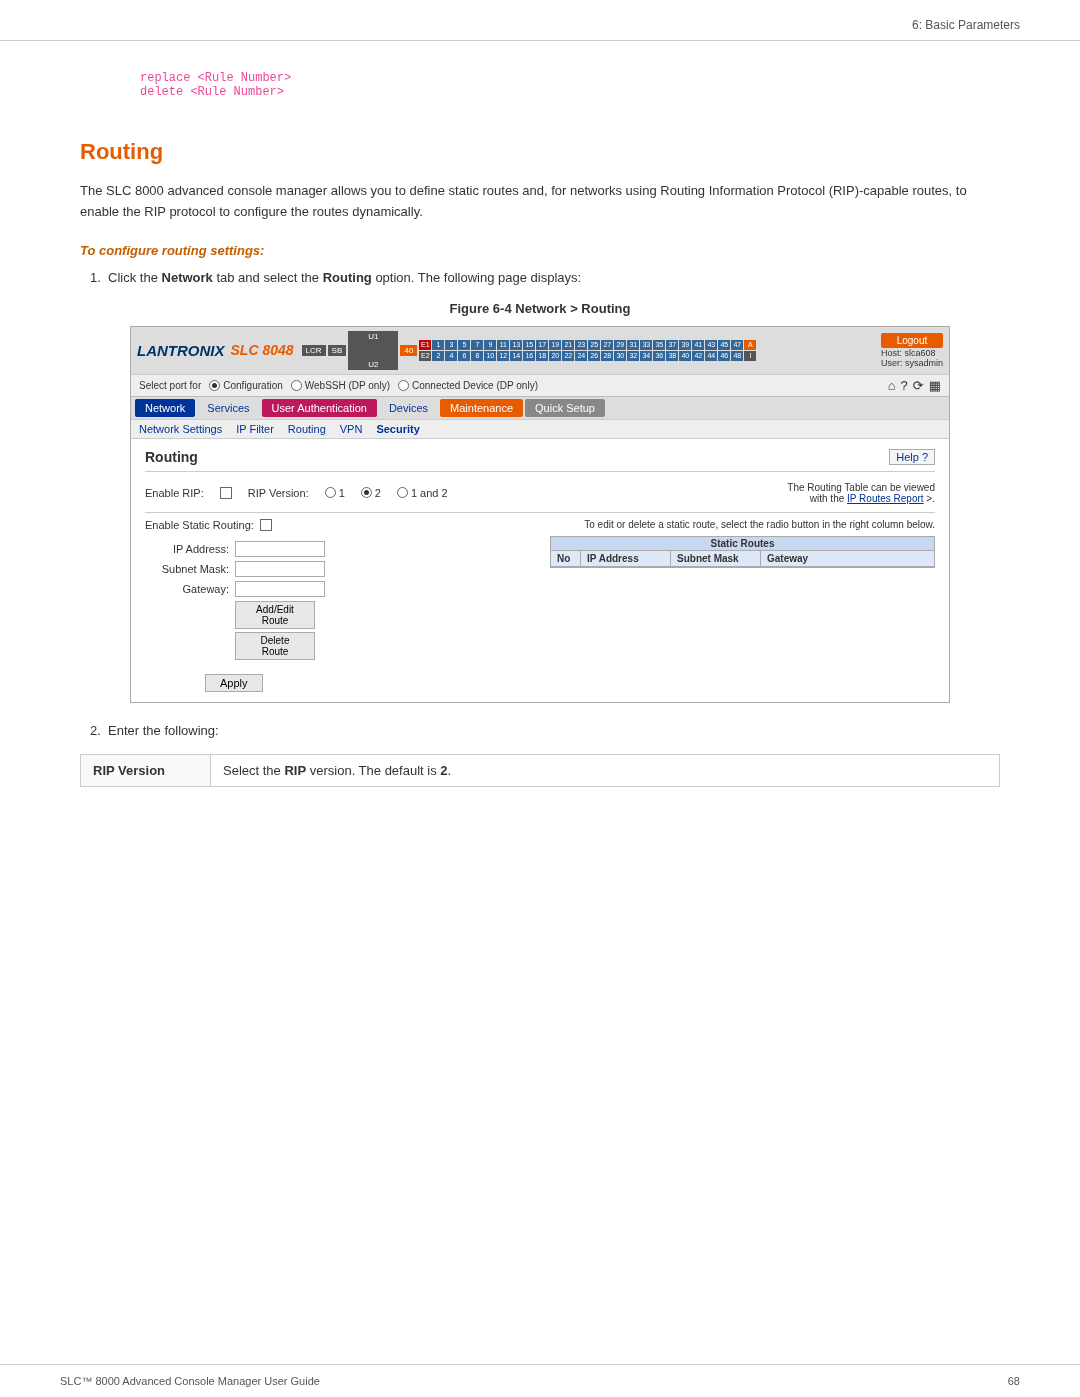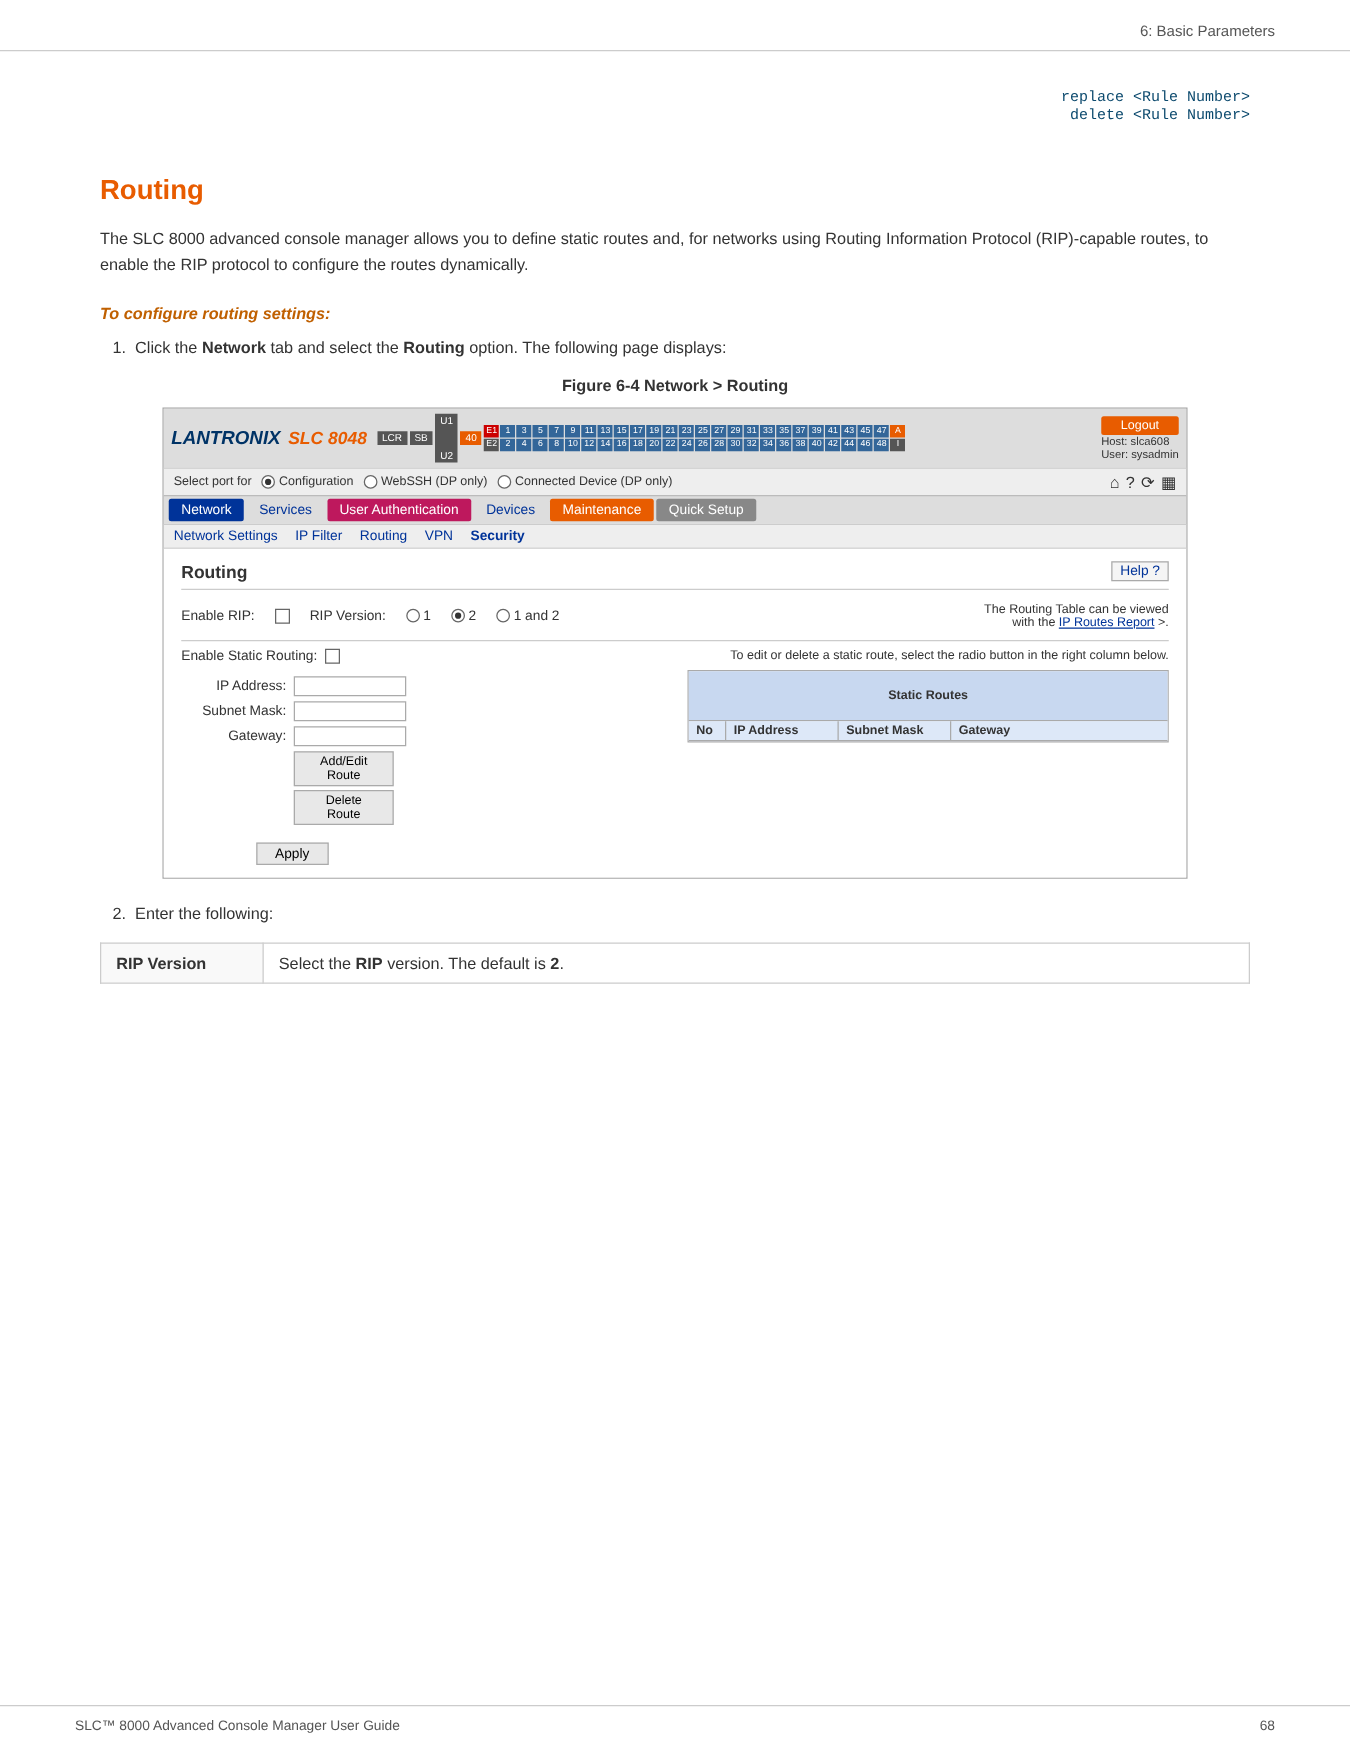"replace <Rule Number>" .code-block { color: #0c4a6e -> #ec4899; text-align: right -> none }
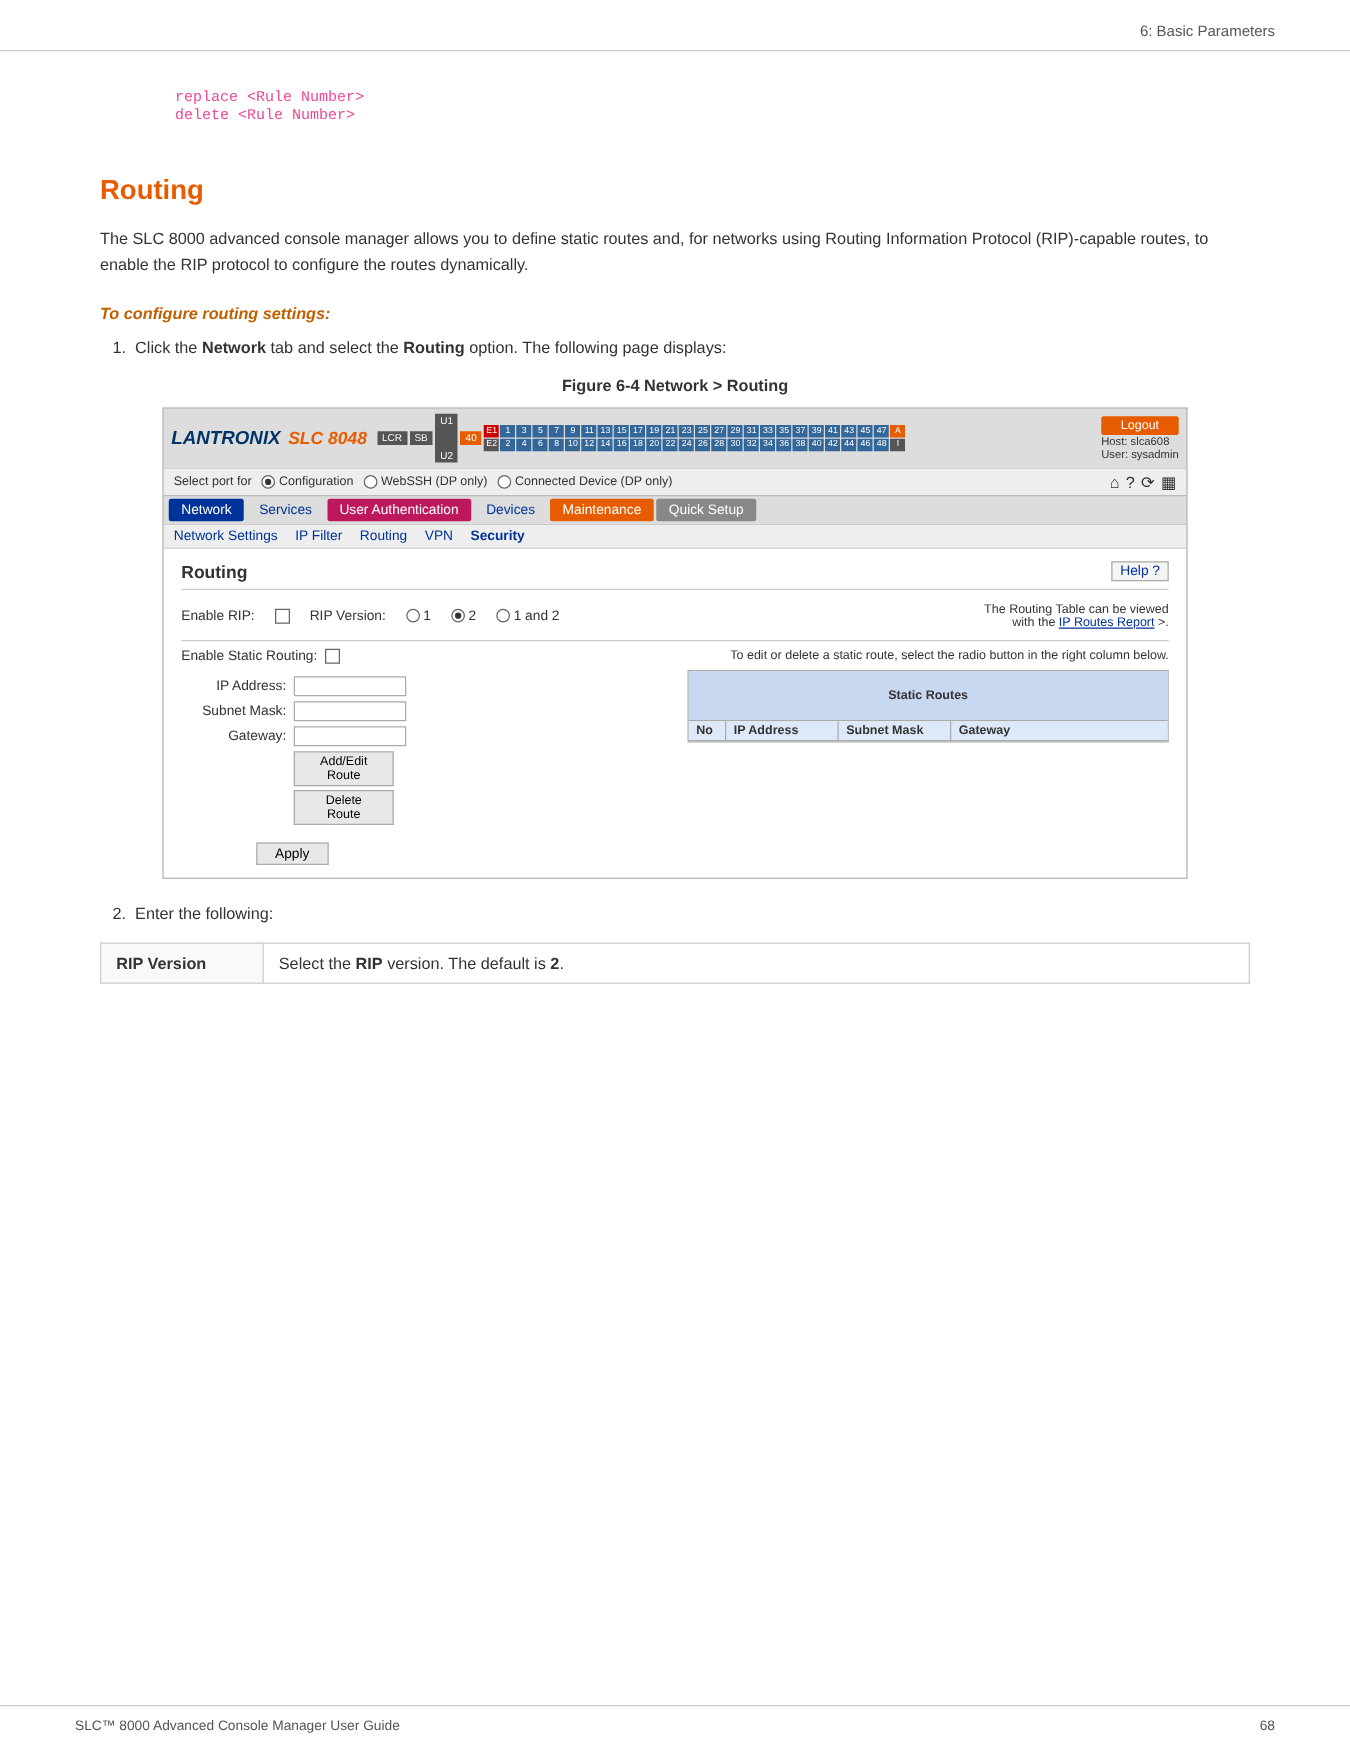"U1" div { padding: 1px 4px -> 1px 20px }
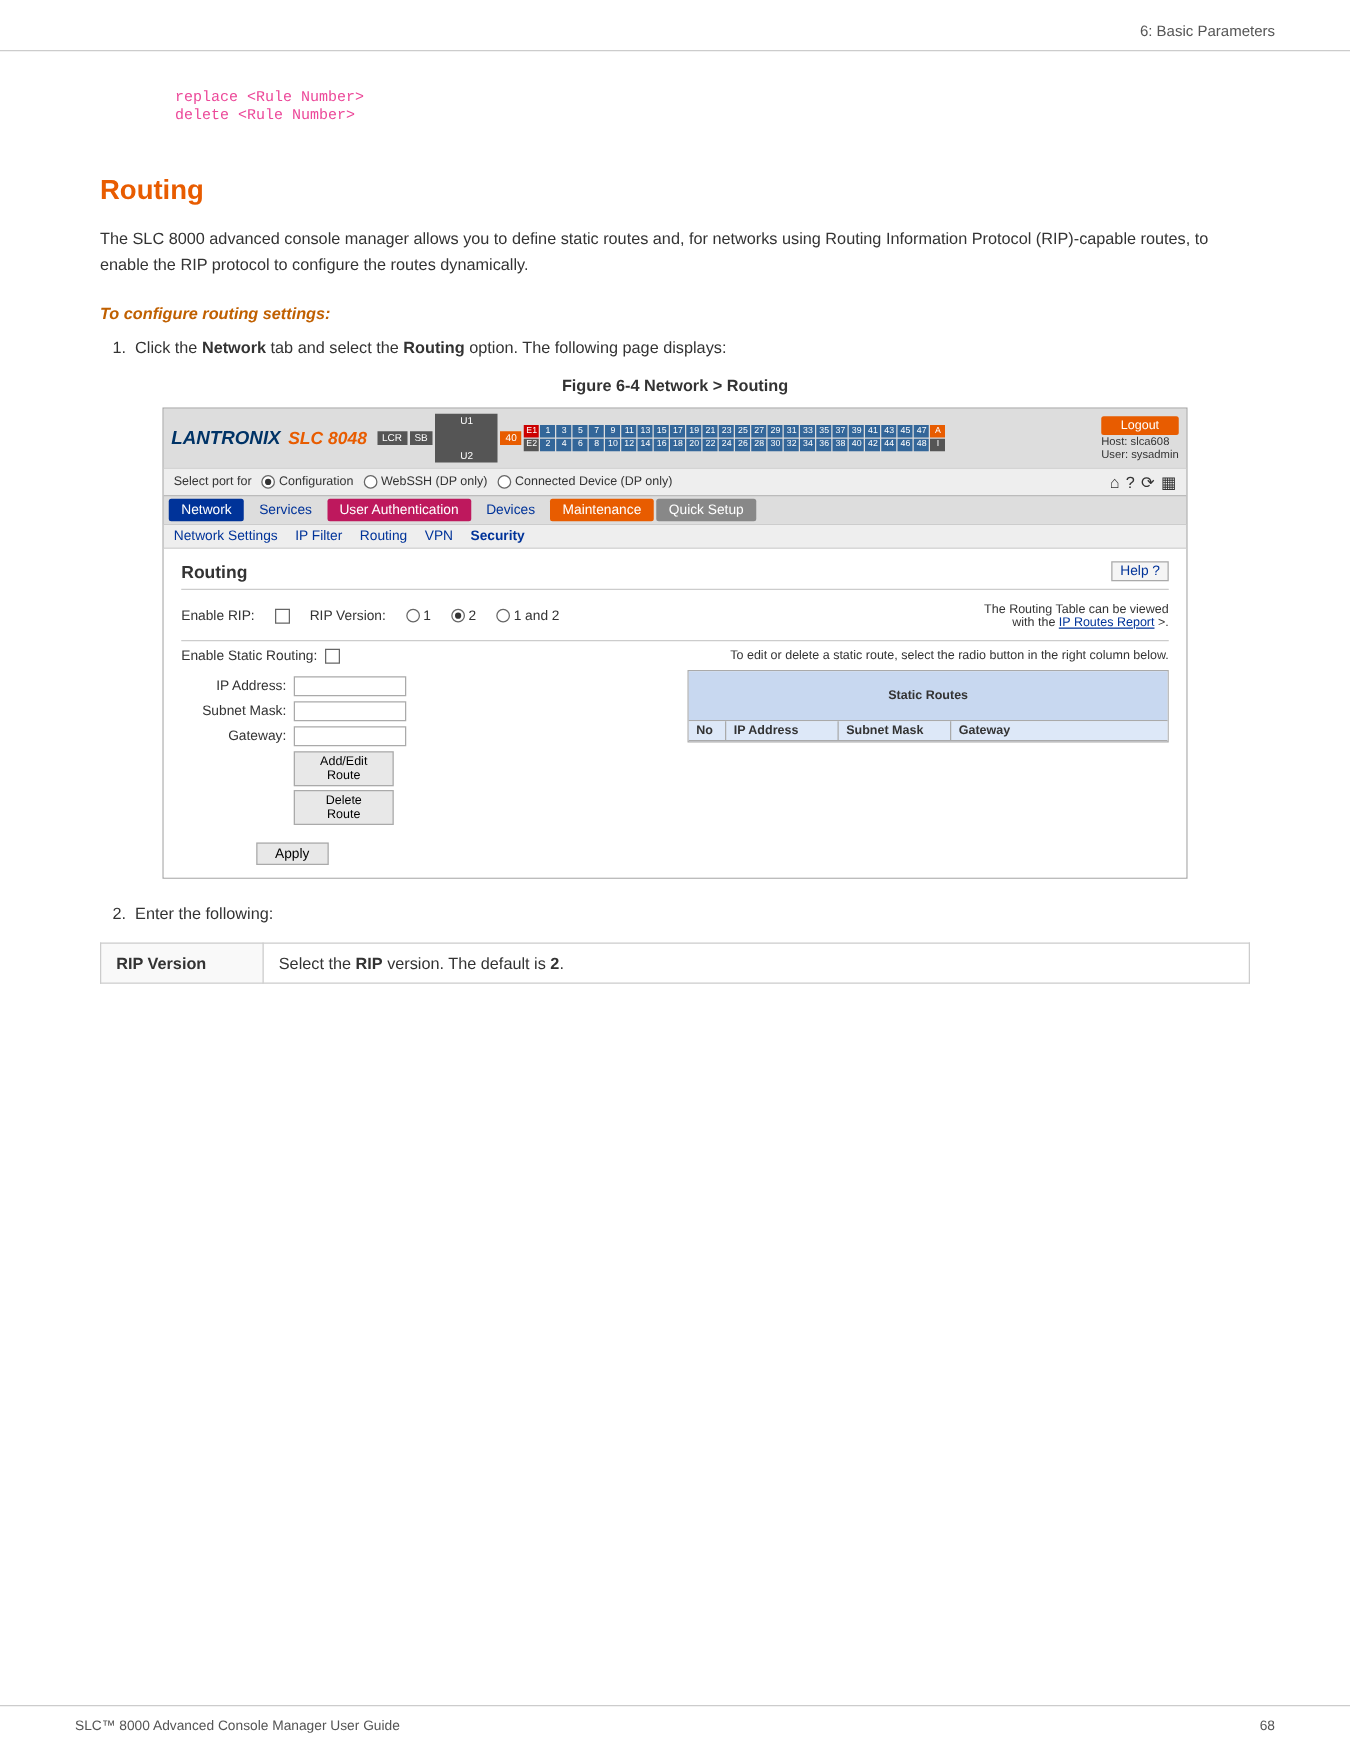"Static Routes" .table-header-title { padding: 14px -> 1px }
